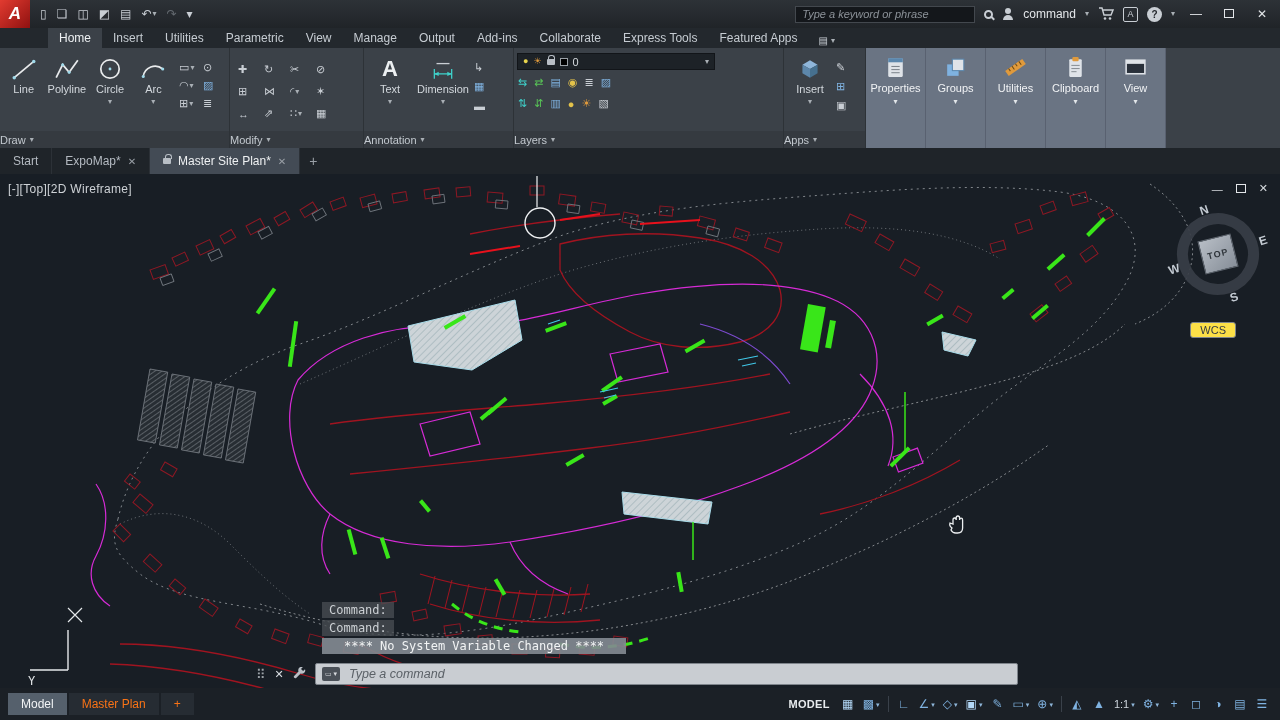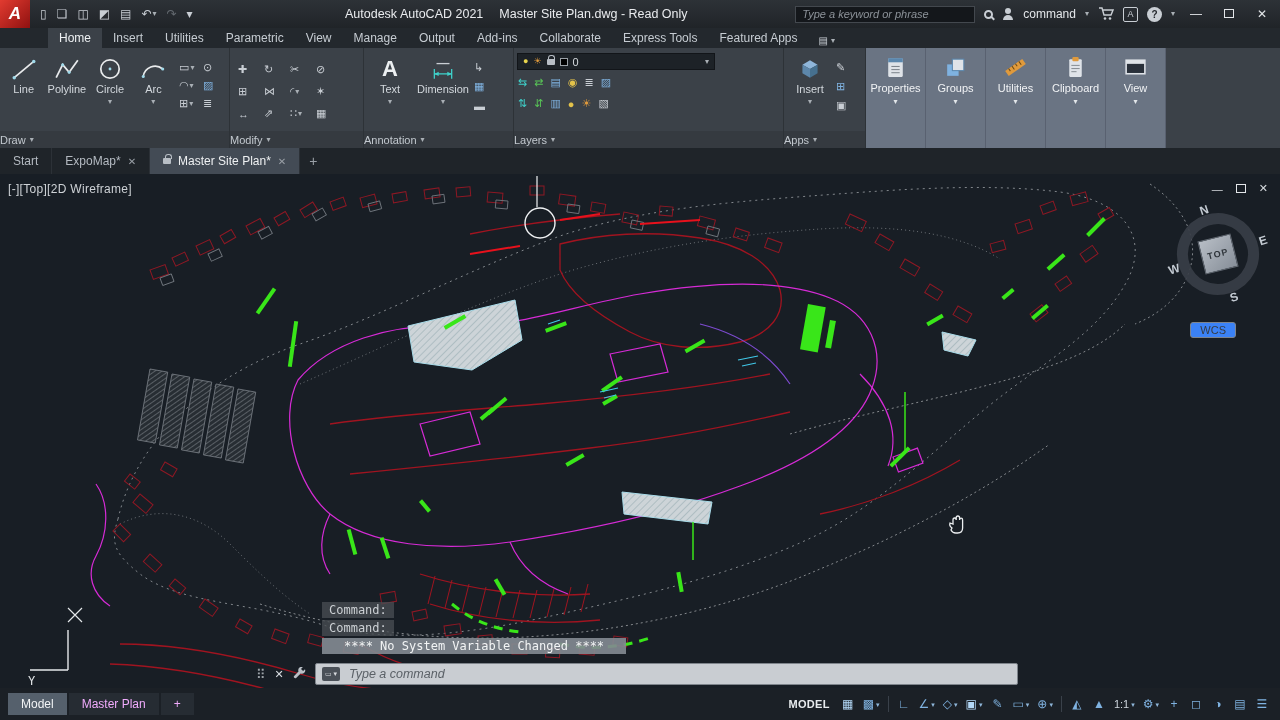"Autodesk AutoCAD 2021" div.tb-title { html: <div> <span>Autodesk AutoCAD 2021</span> <span>Master Site Plan.dwg - Read Only</span> </div> -> none }
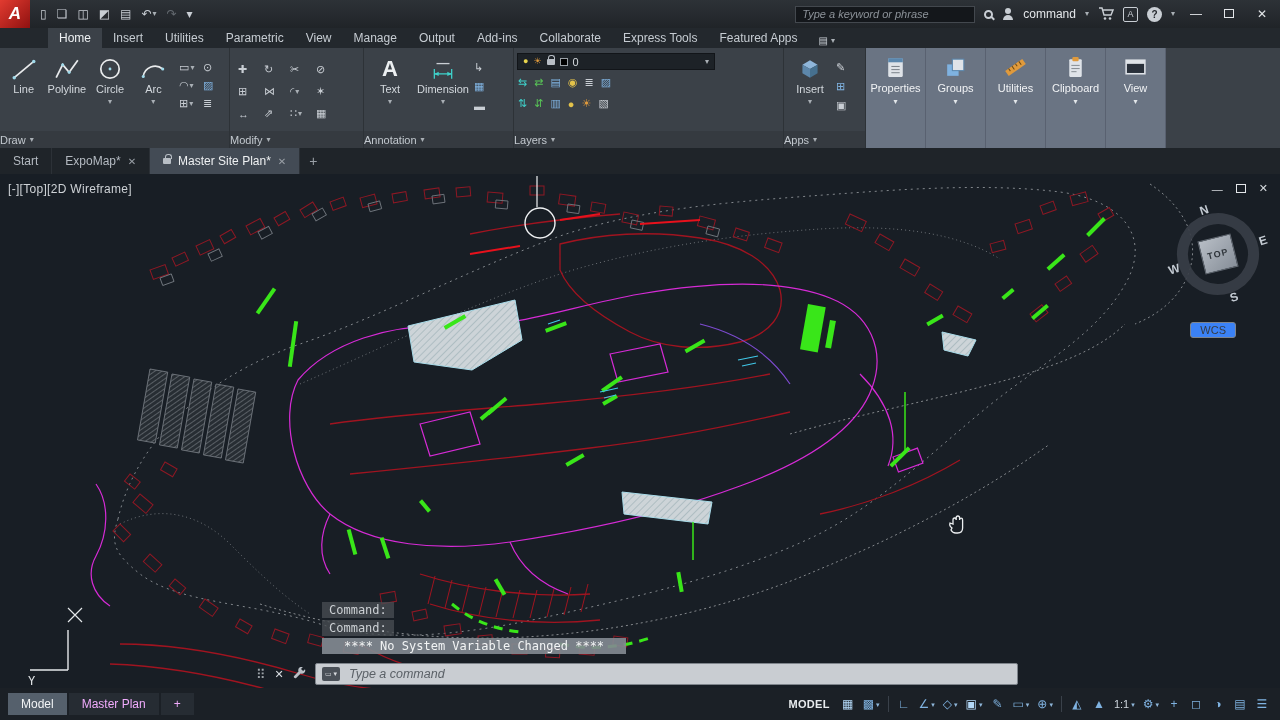"WCS" .wcs { background: #3b82f6 -> #fde047 }
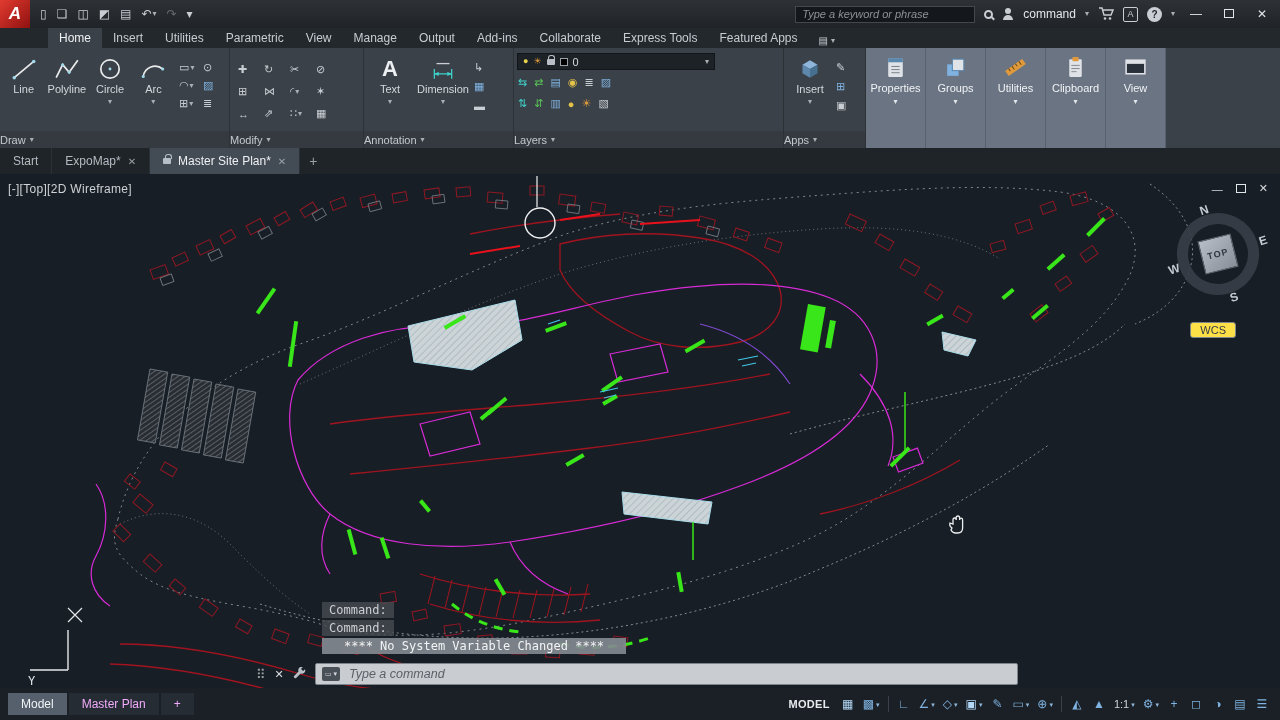"Master Plan" .ltab { color: #f0abfc -> #f97316 }
